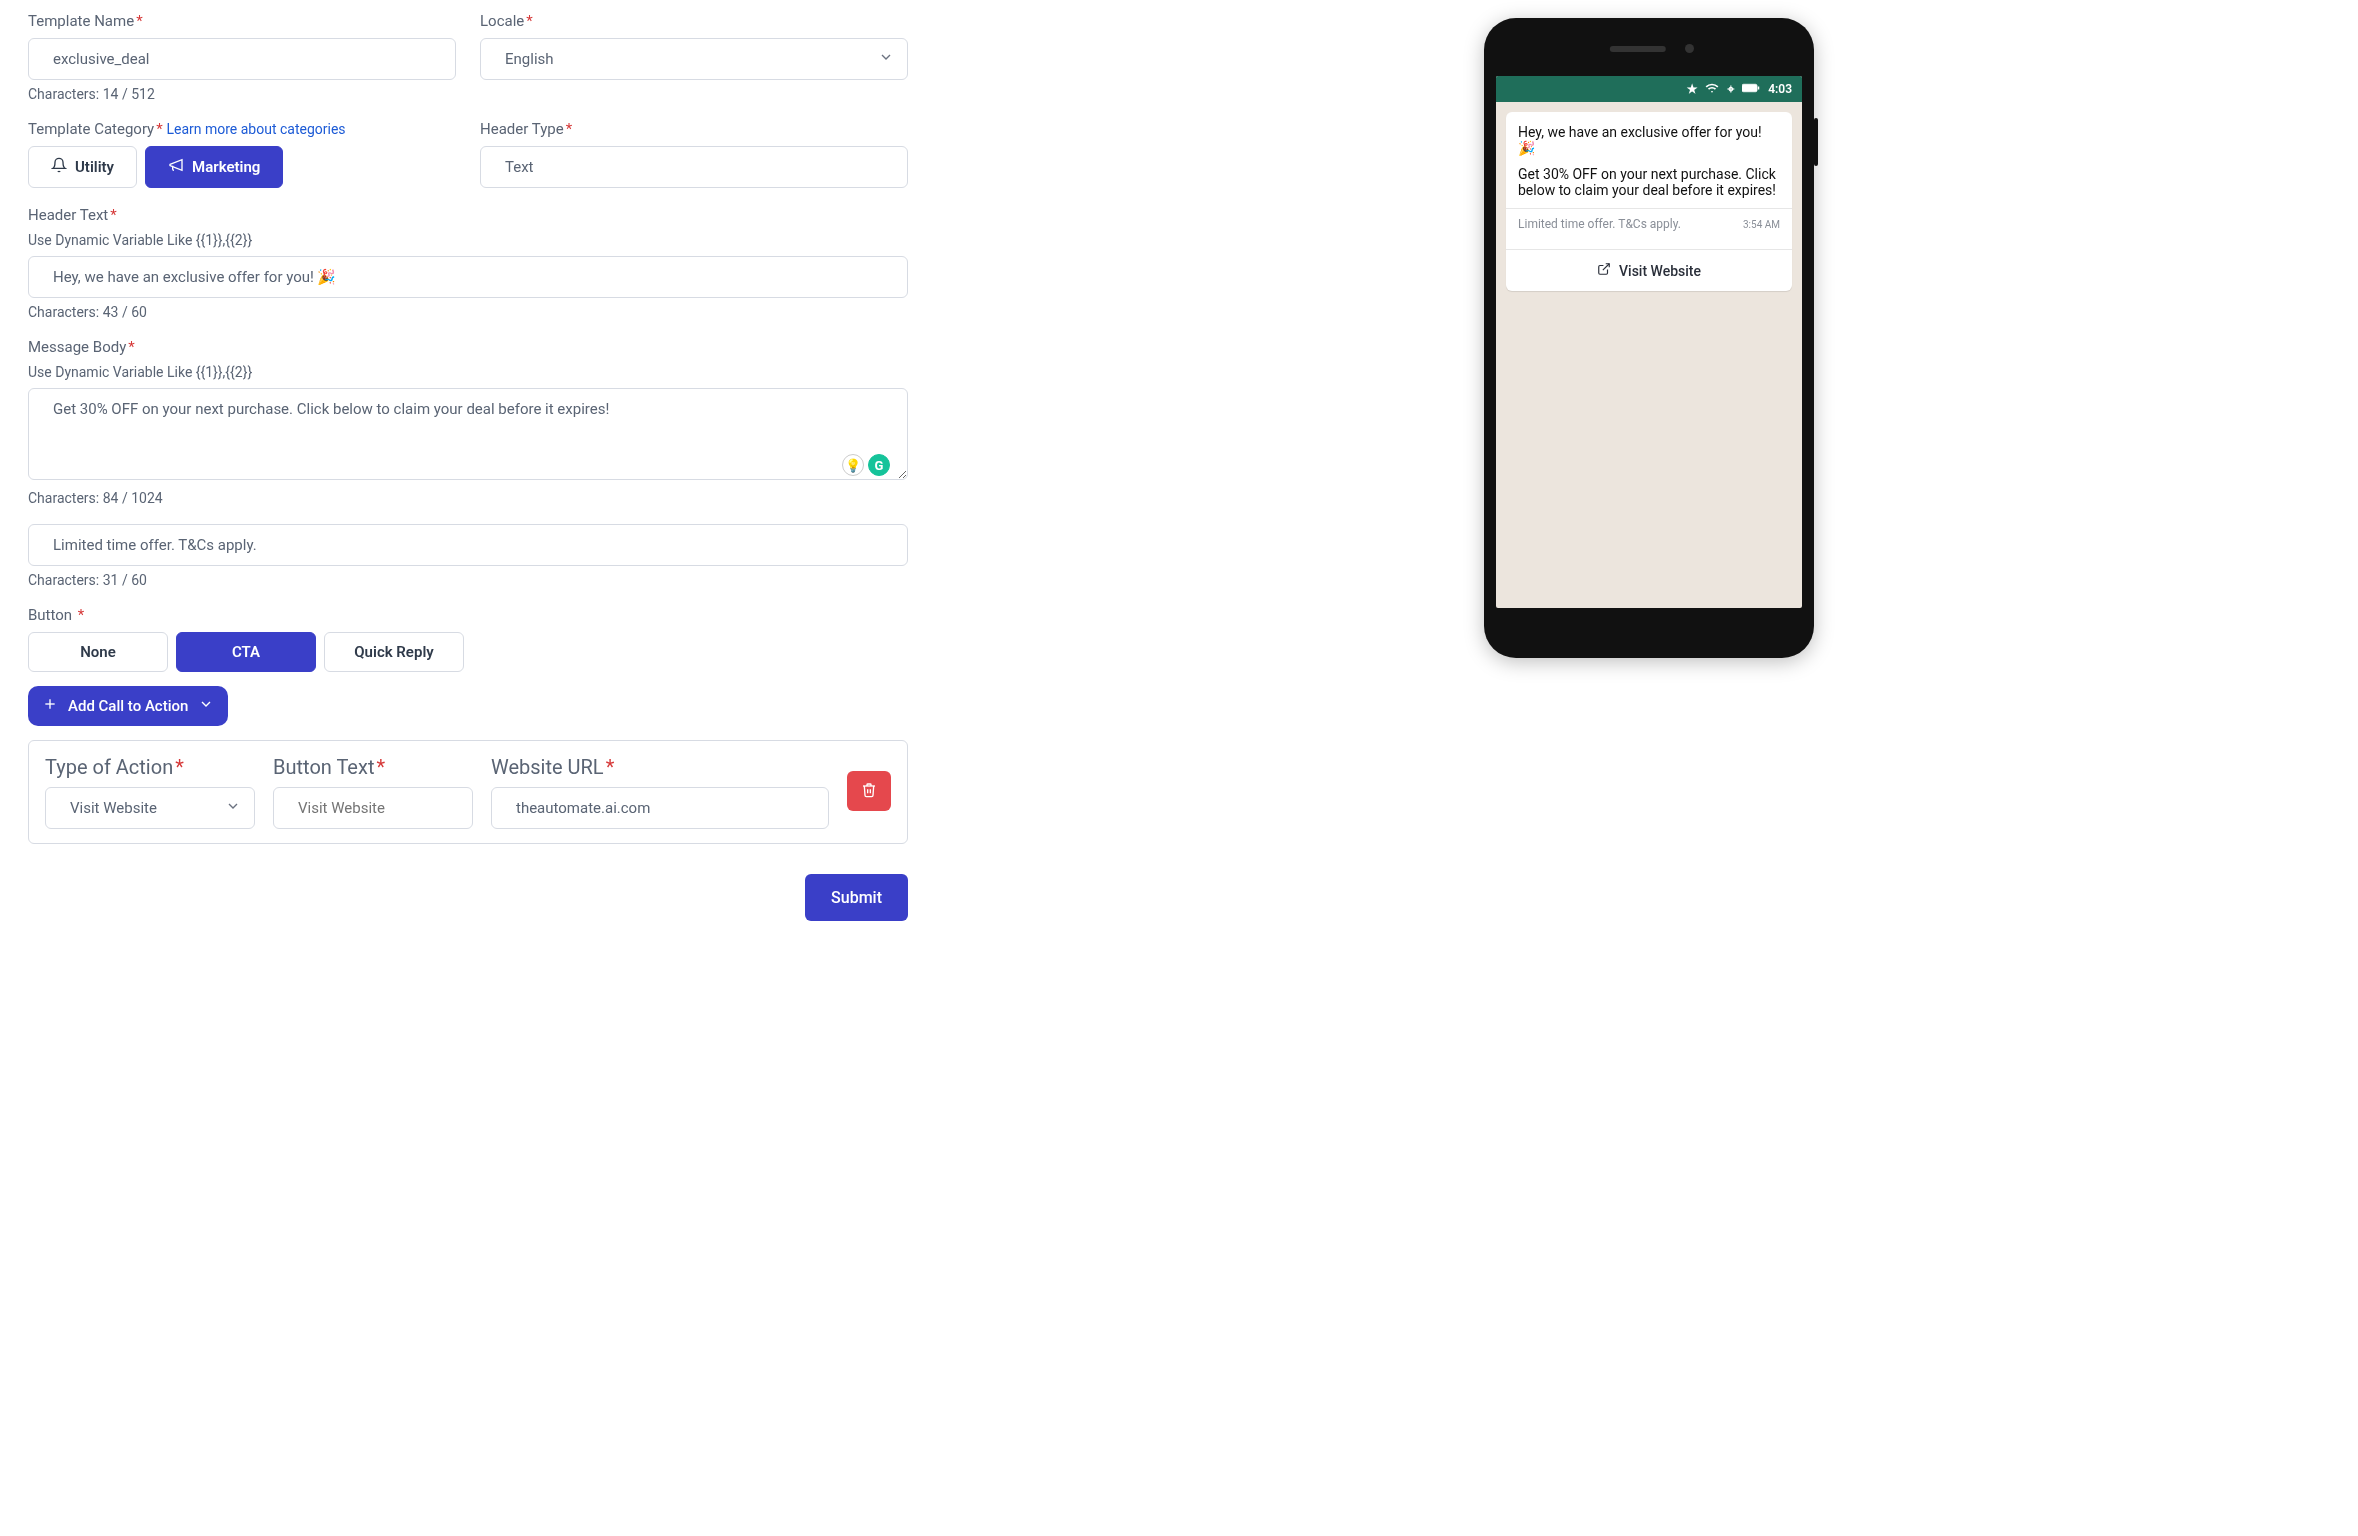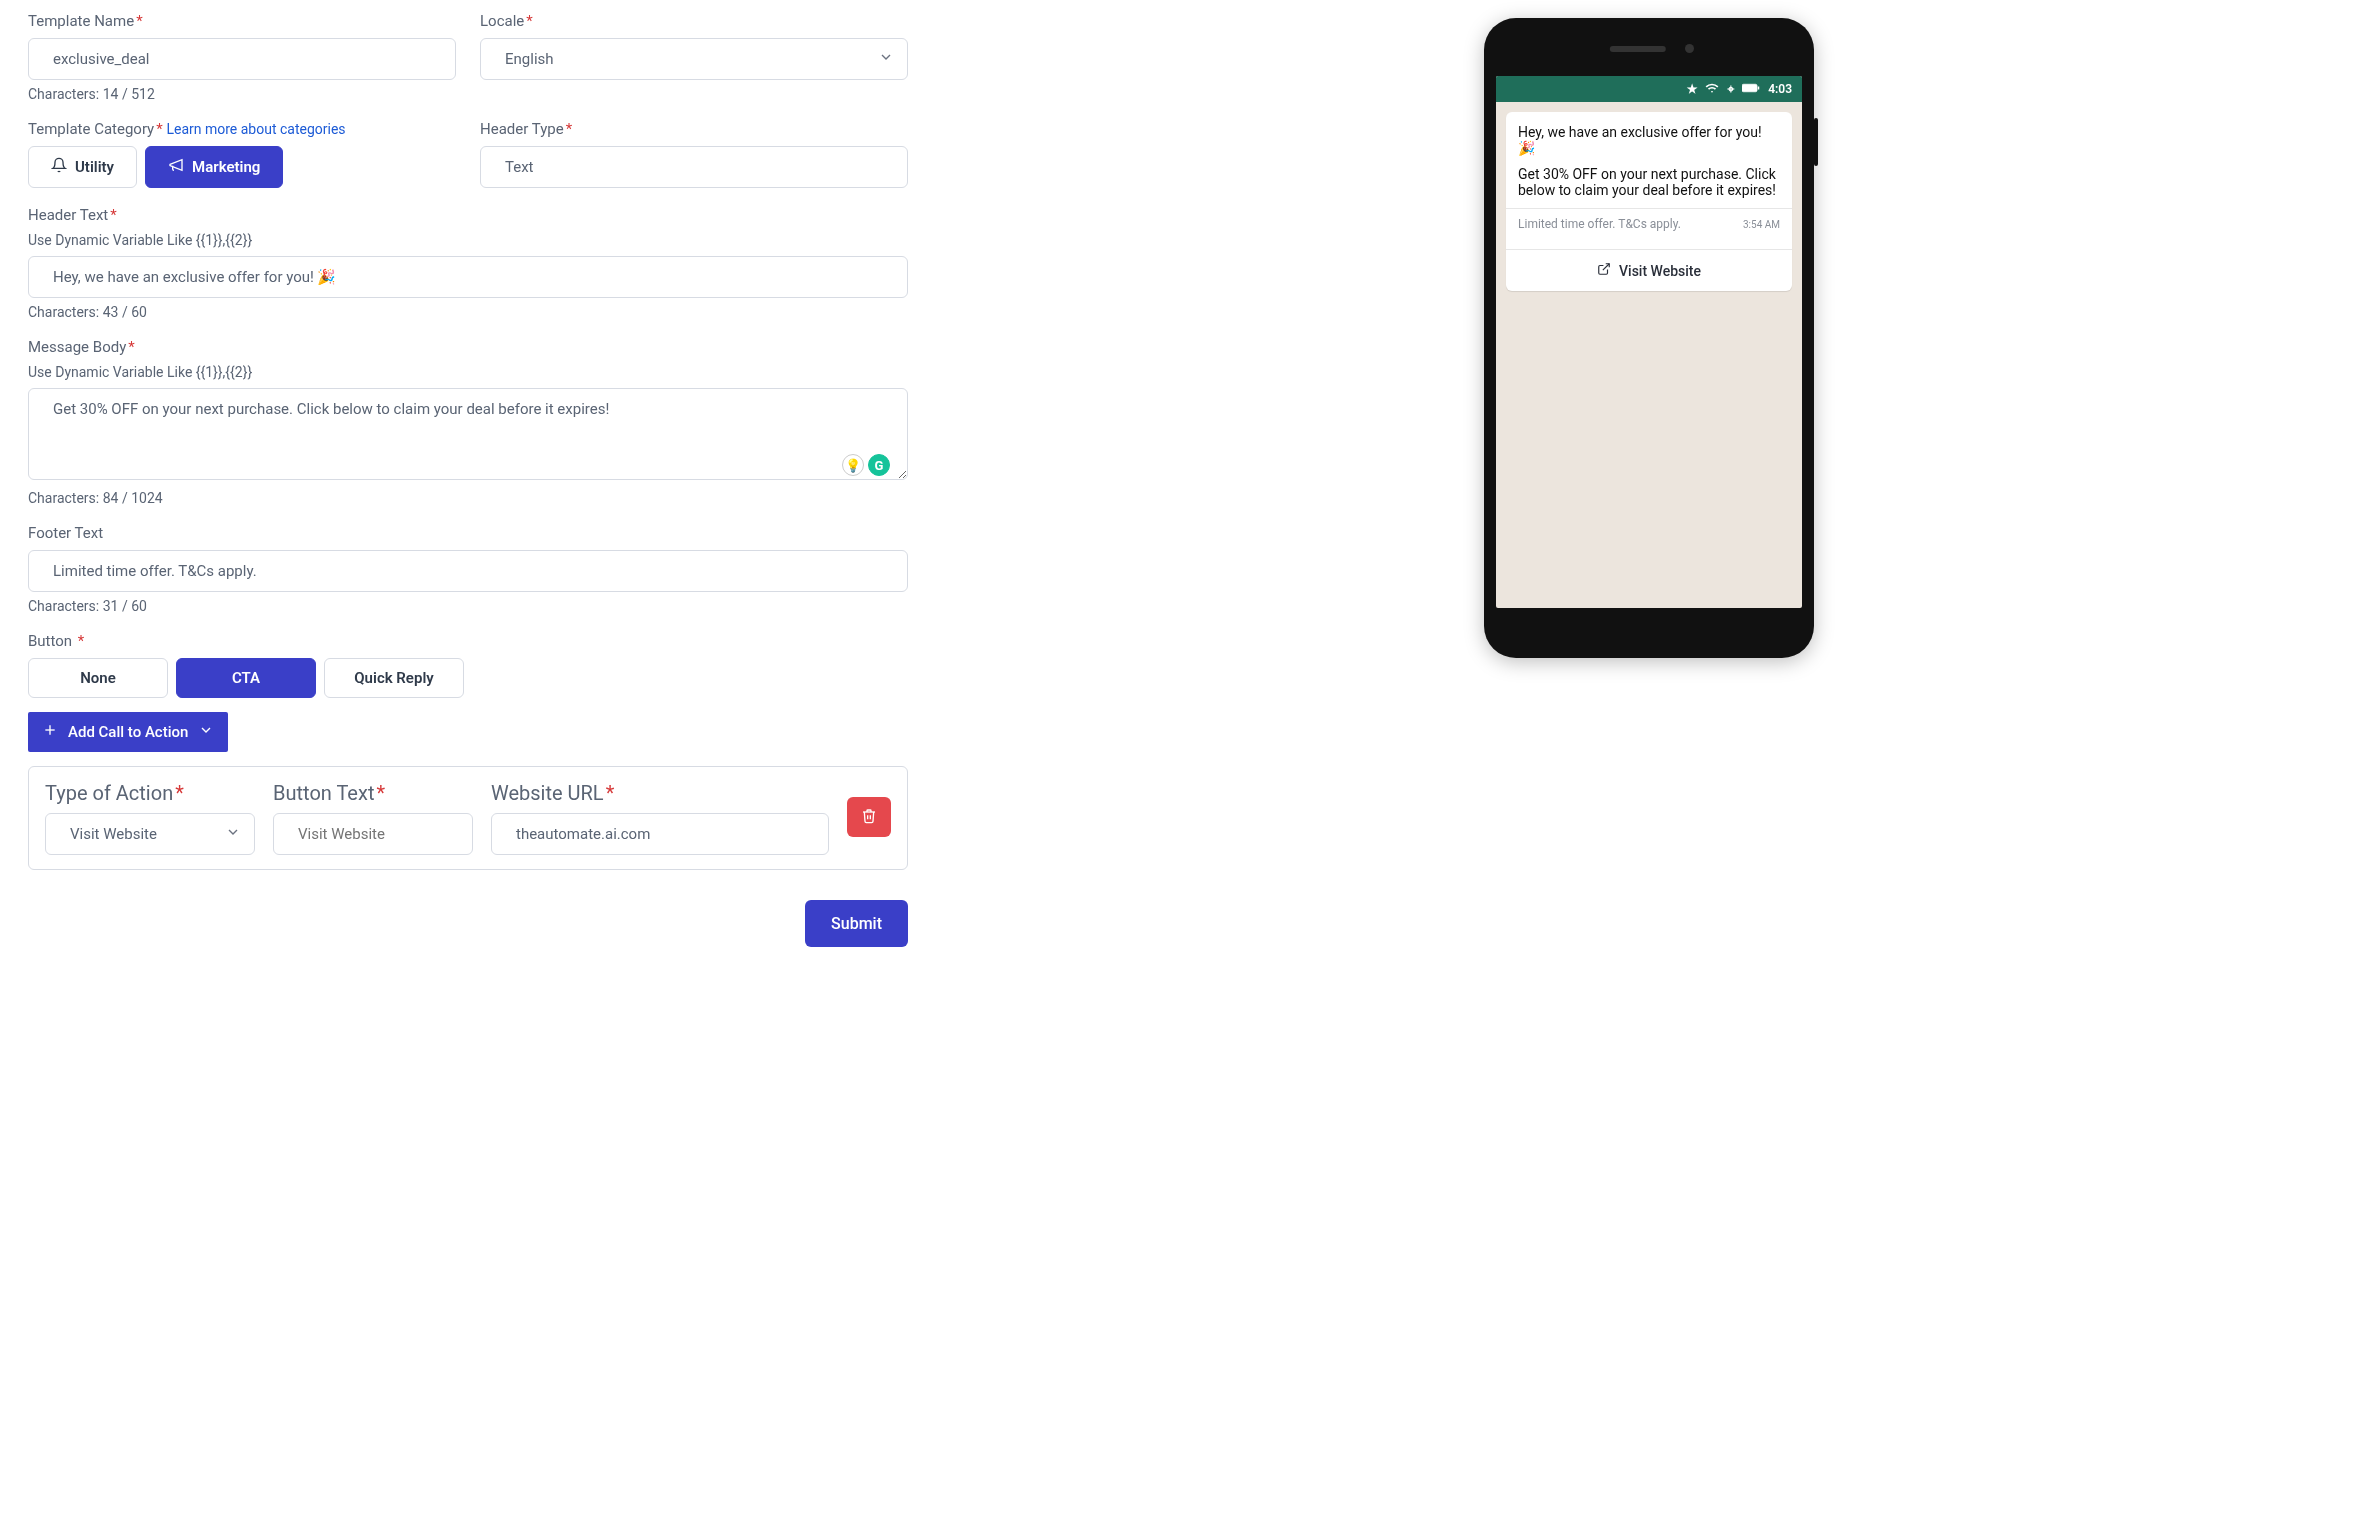"Footer Text" label.label { html: <label>Footer Text</label> -> none }
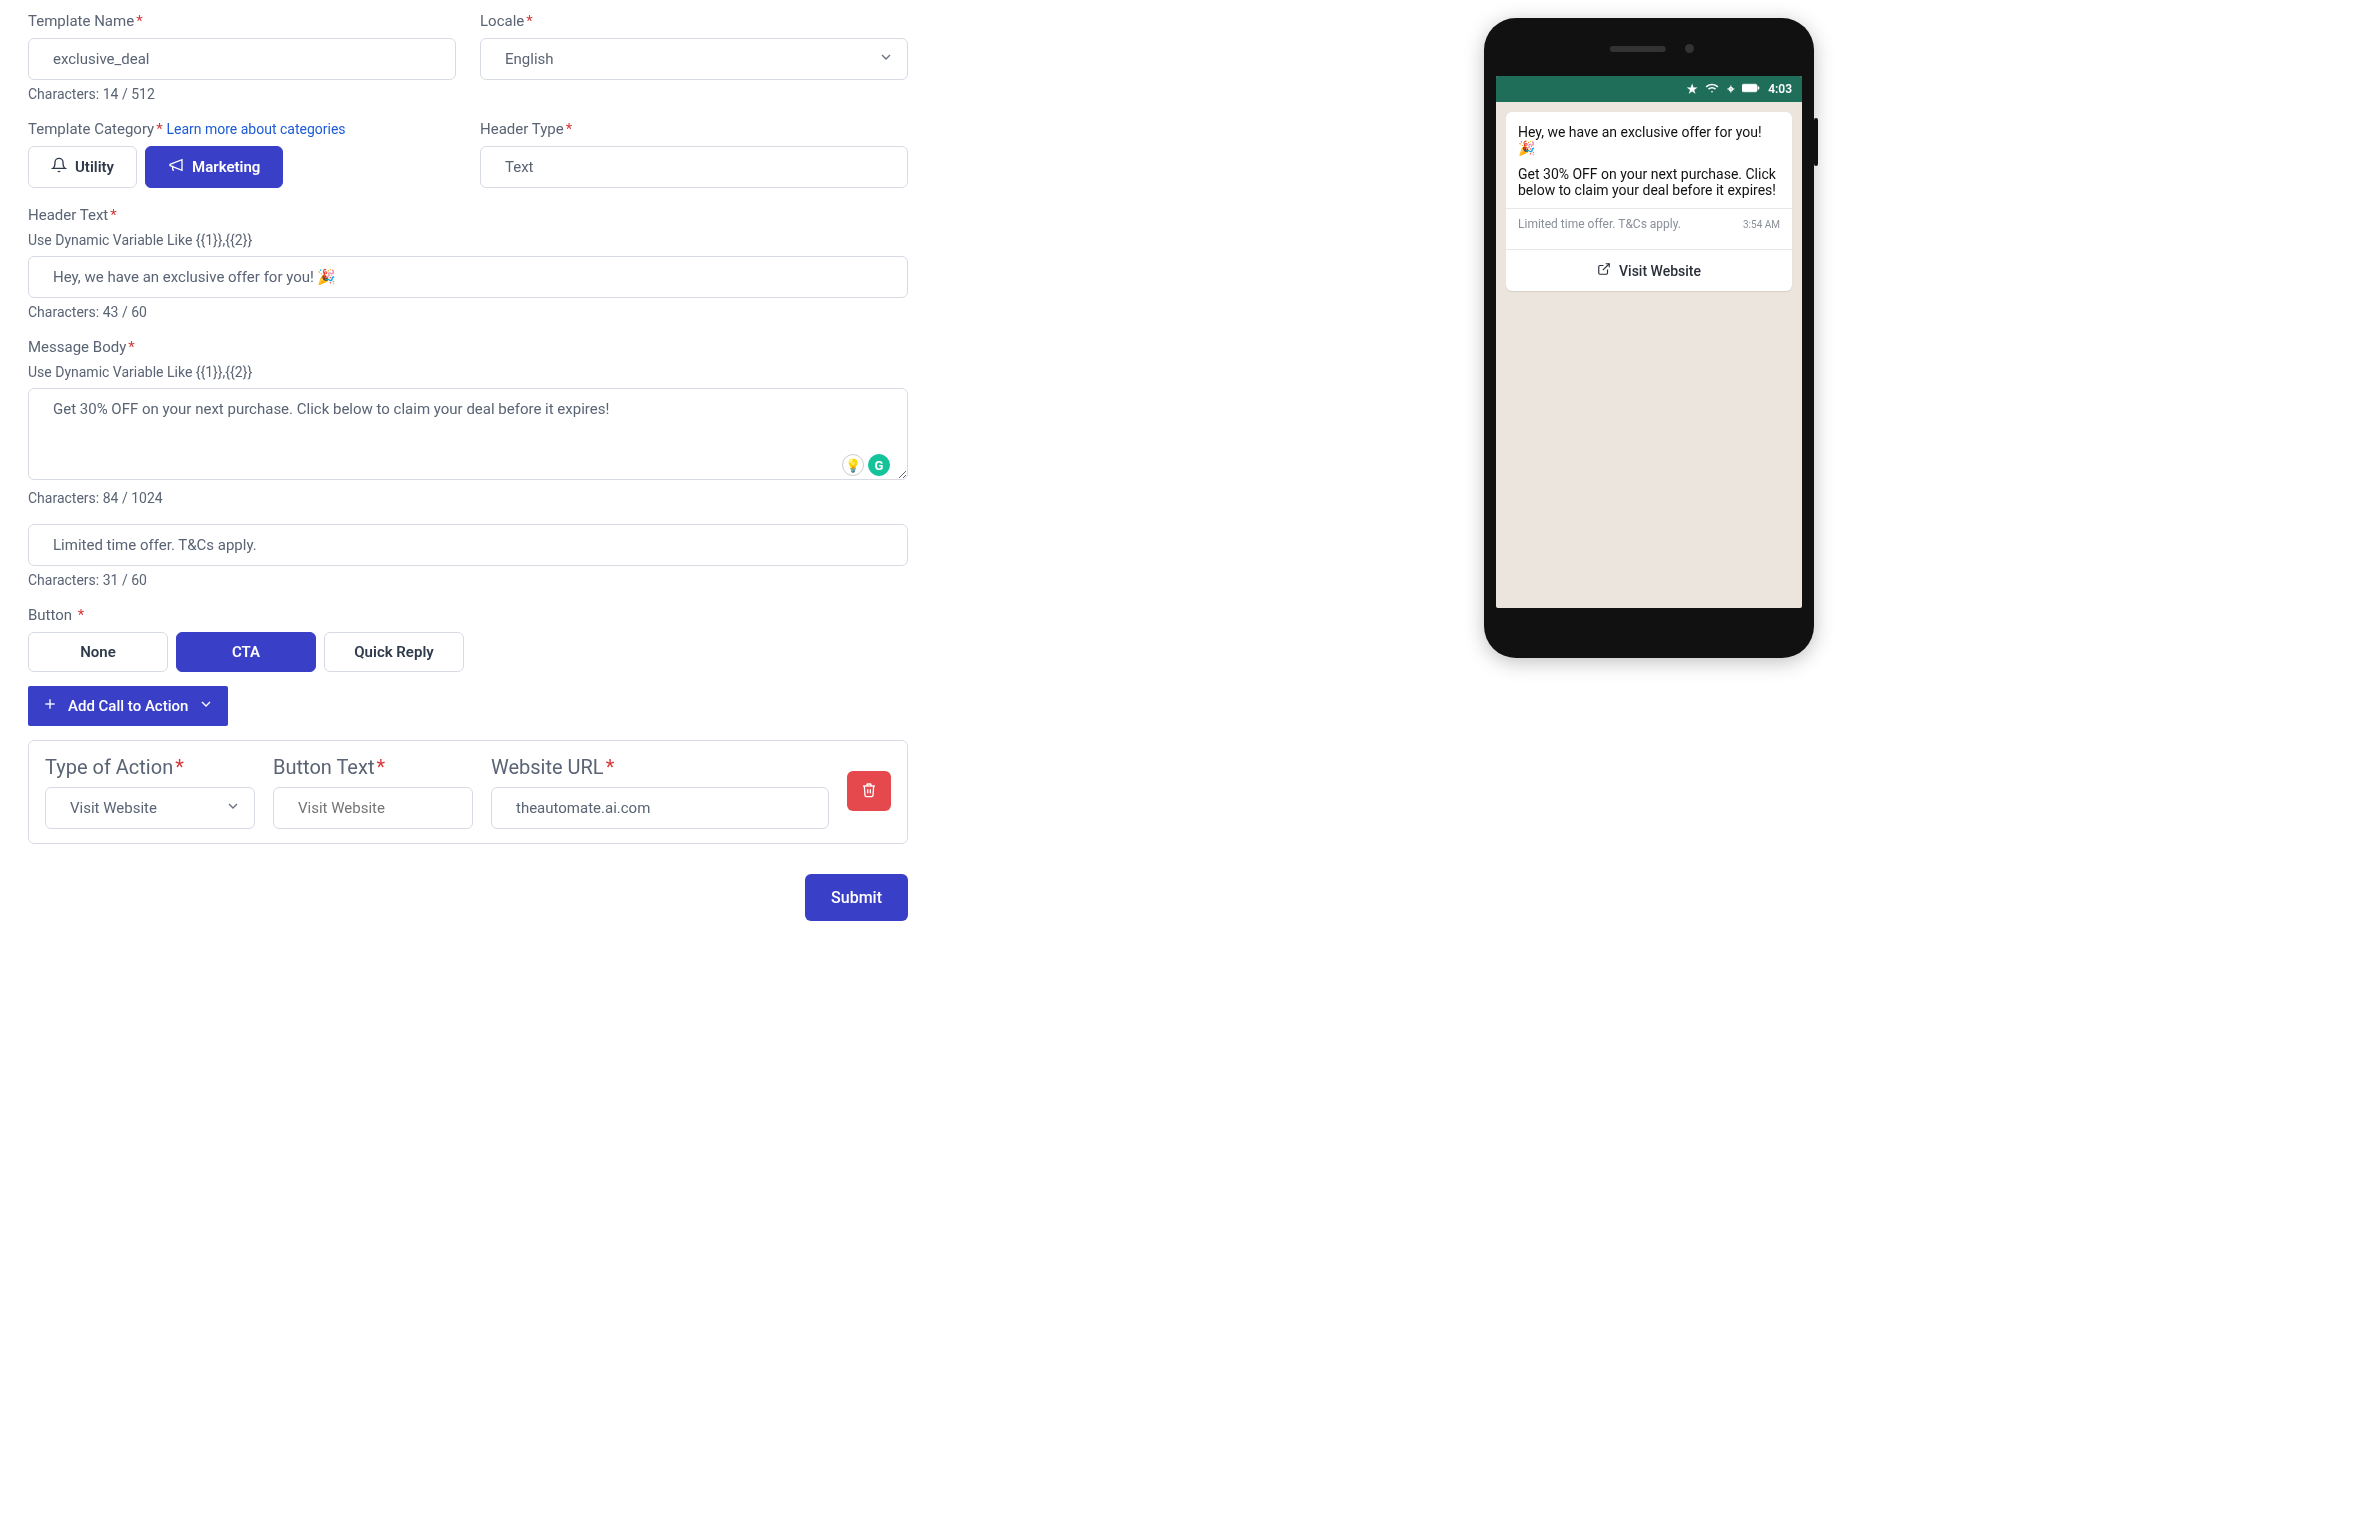"Add Call to Action" .add-cta { border-radius: 2px -> 10px }
